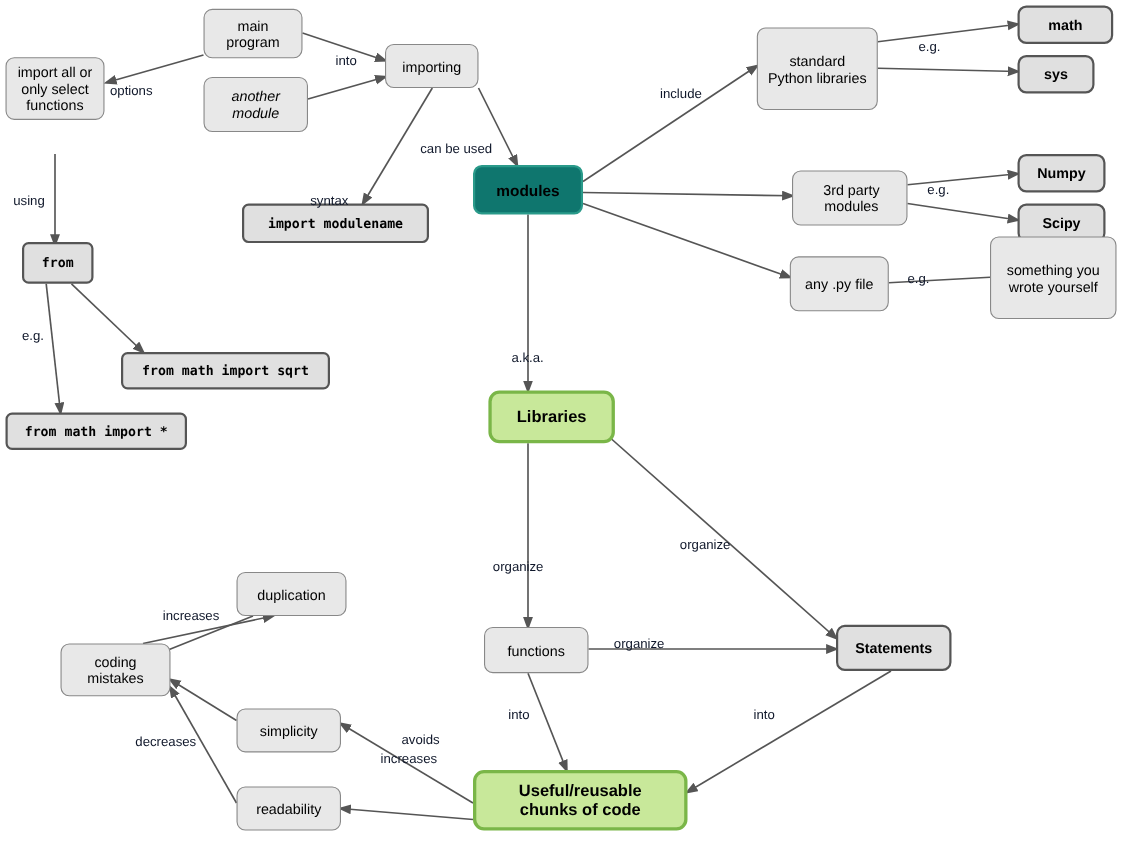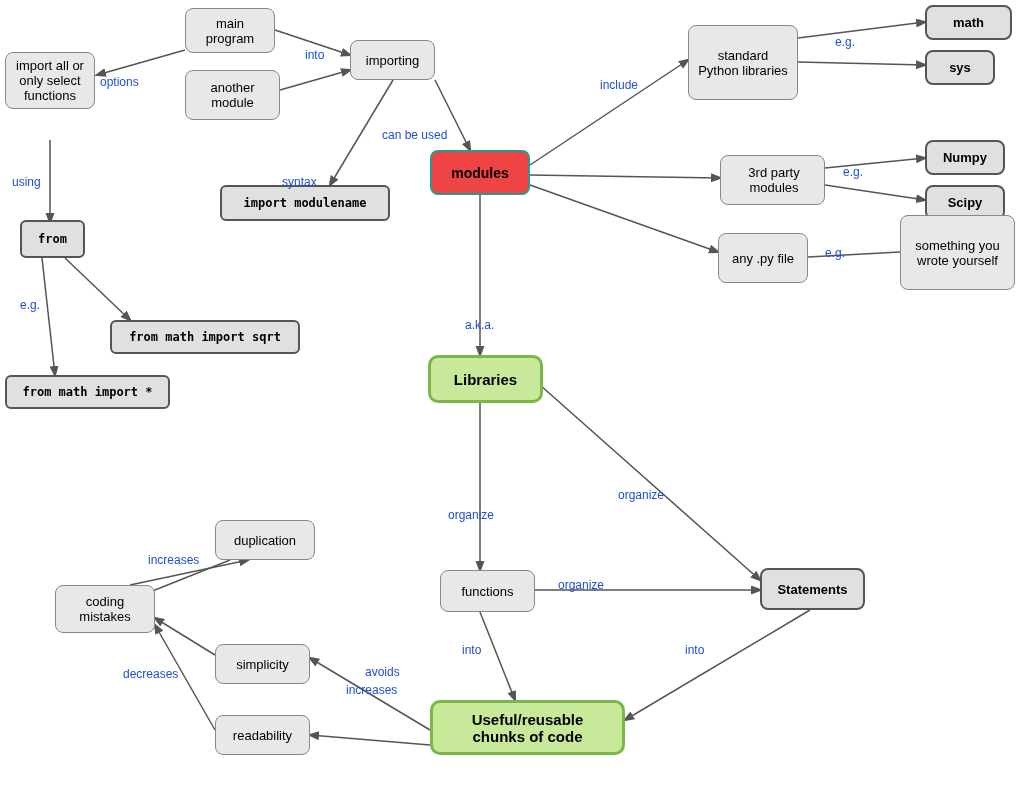"e.g." .label { color: #1d4ed8 -> #0f172a }
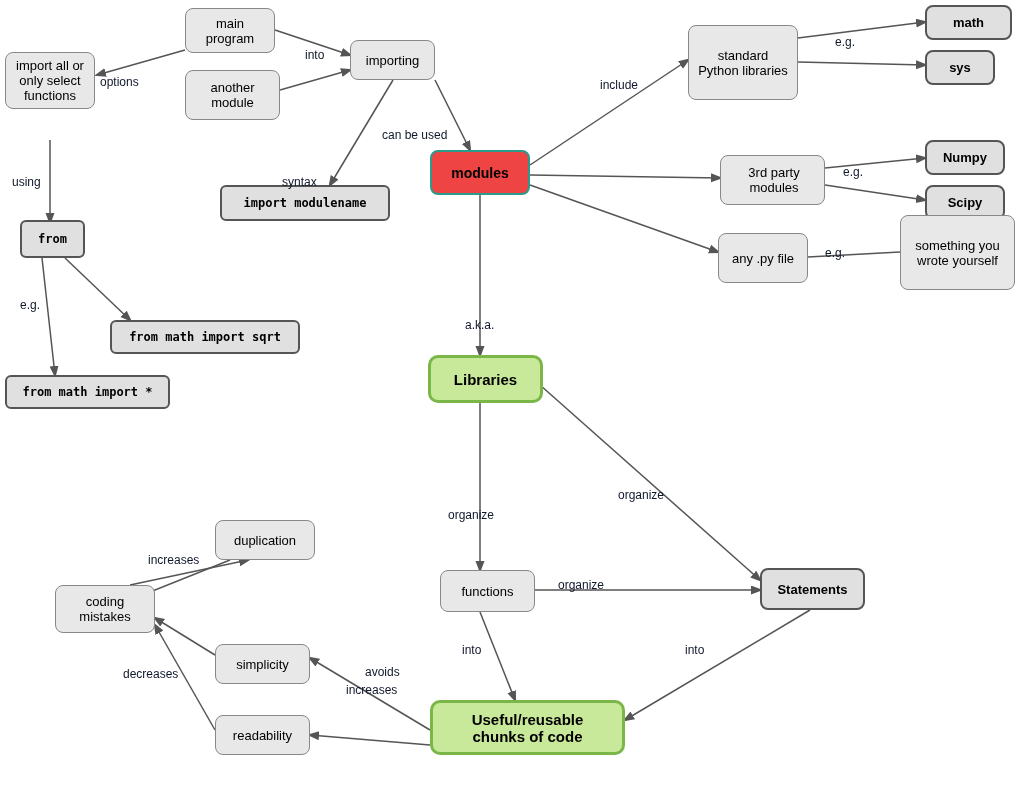"another module" div.node-box { font-style: none -> italic }
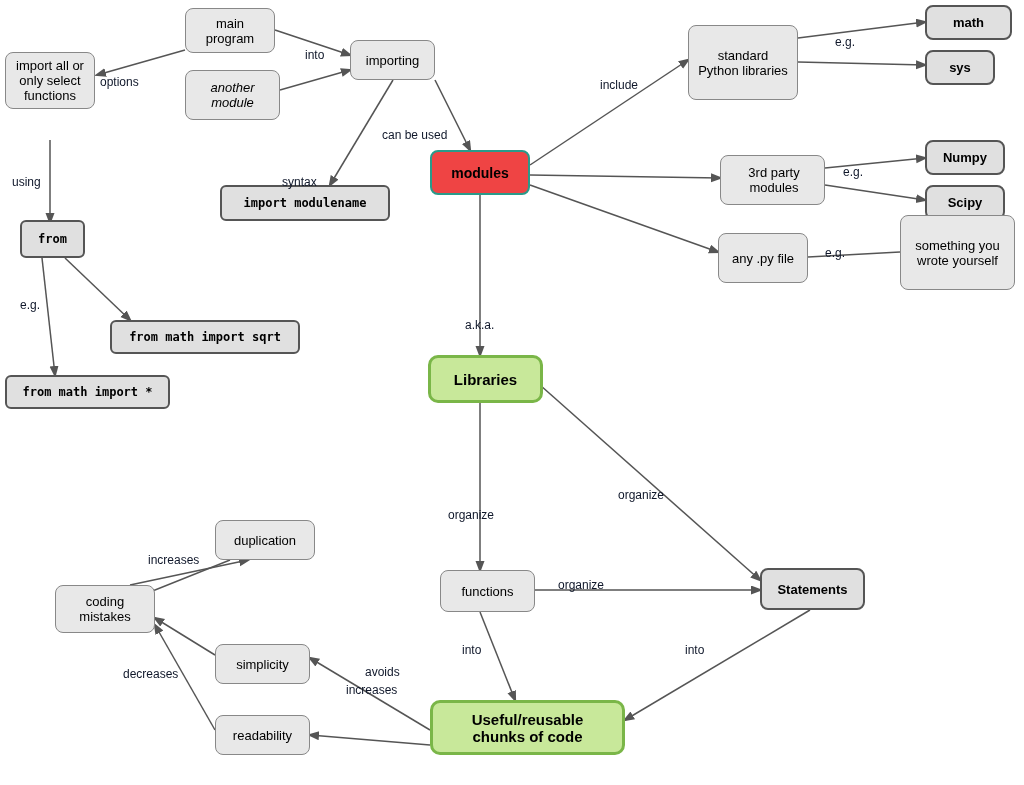"modules" .node-teal { background: #ef4444 -> #0f766e }
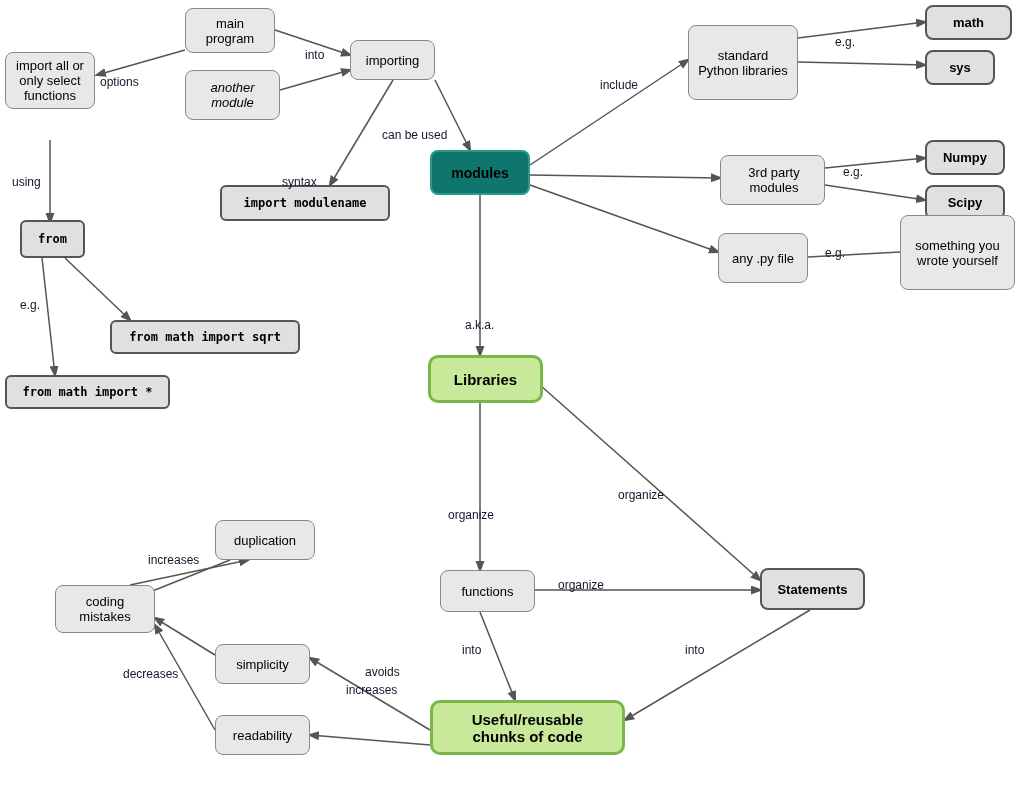"Libraries" div.node { left: 428px -> 444px }
